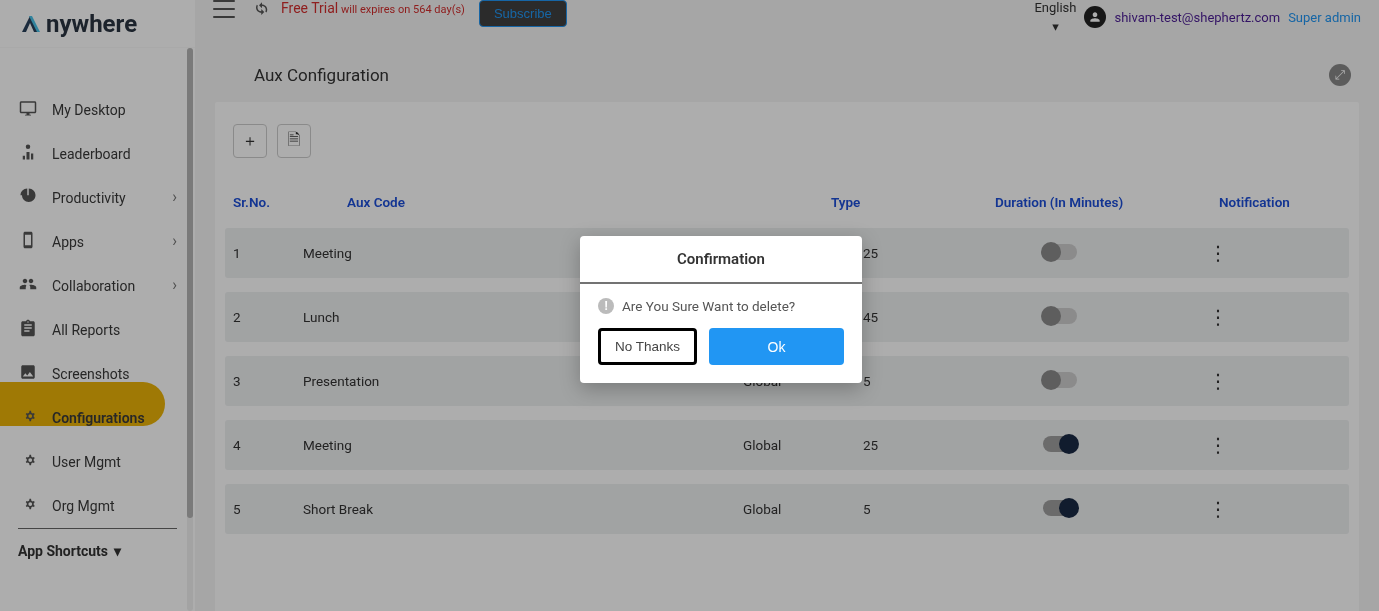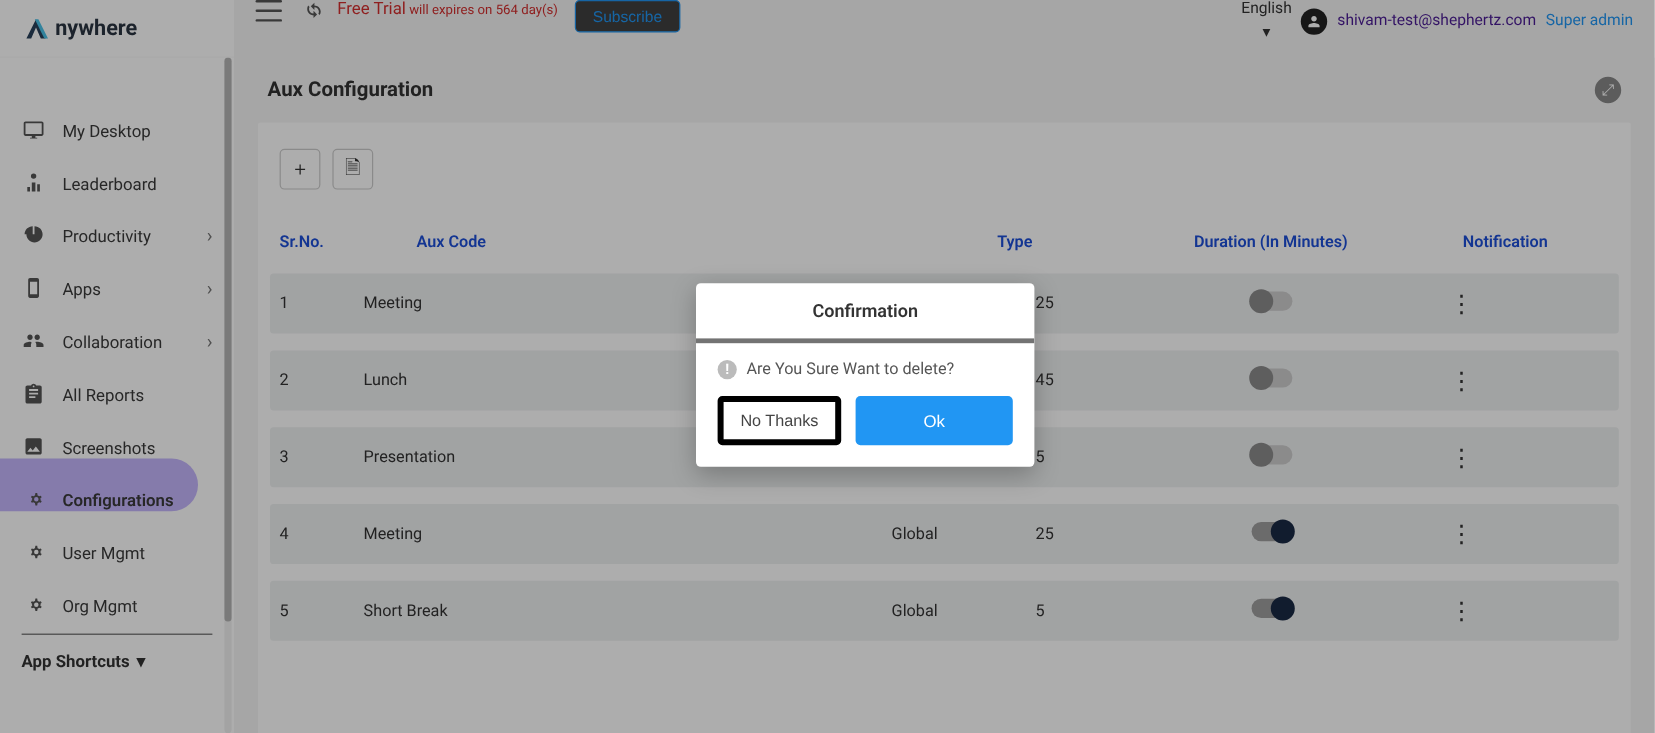"nywhere" .logo-text { font-size: 18px -> 24px }
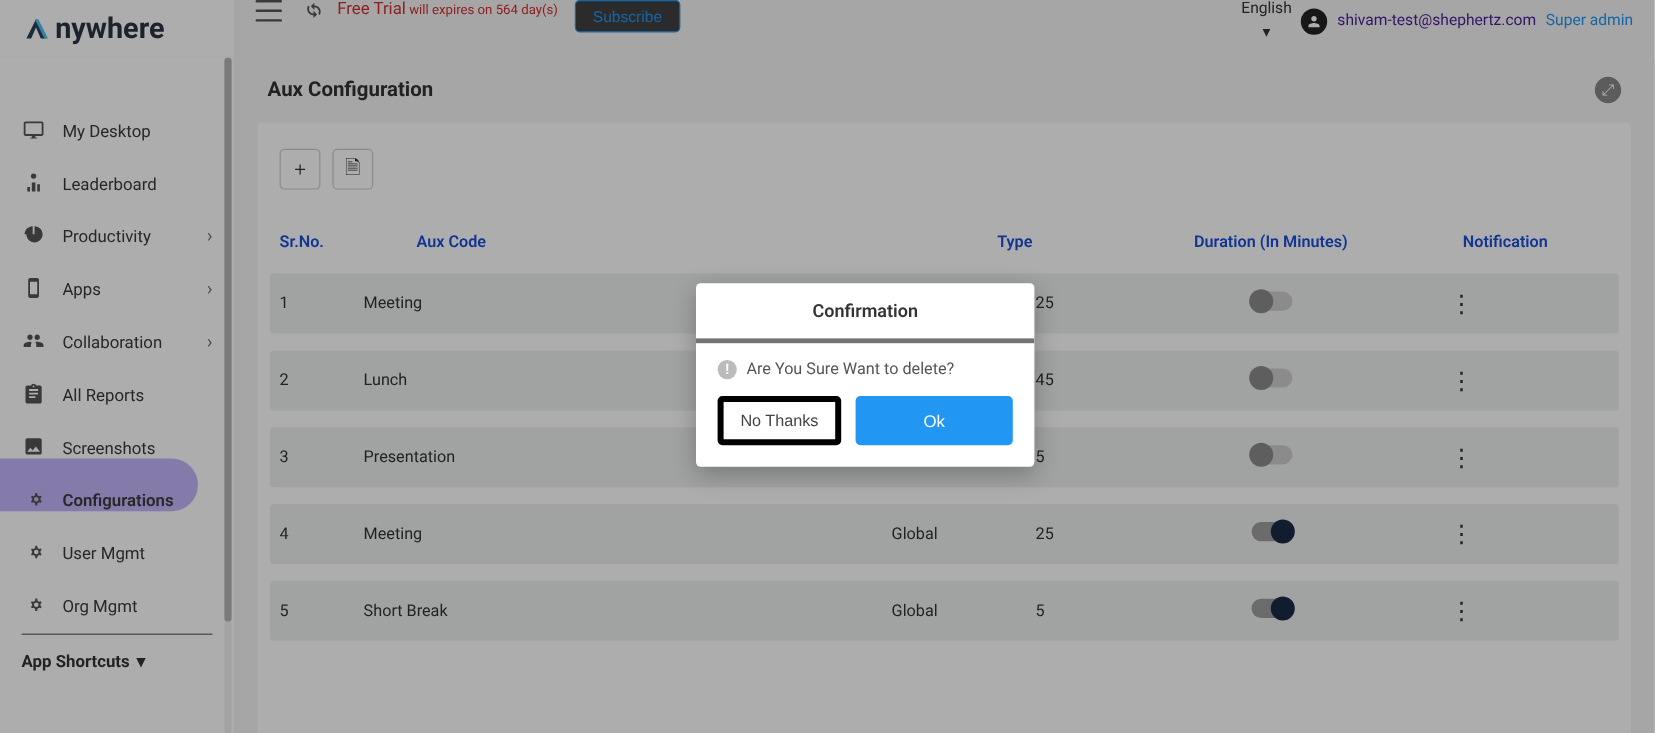"Aux Configuration" .page-head h2 { font-weight: 700 -> 400; margin-left: none -> 31px }
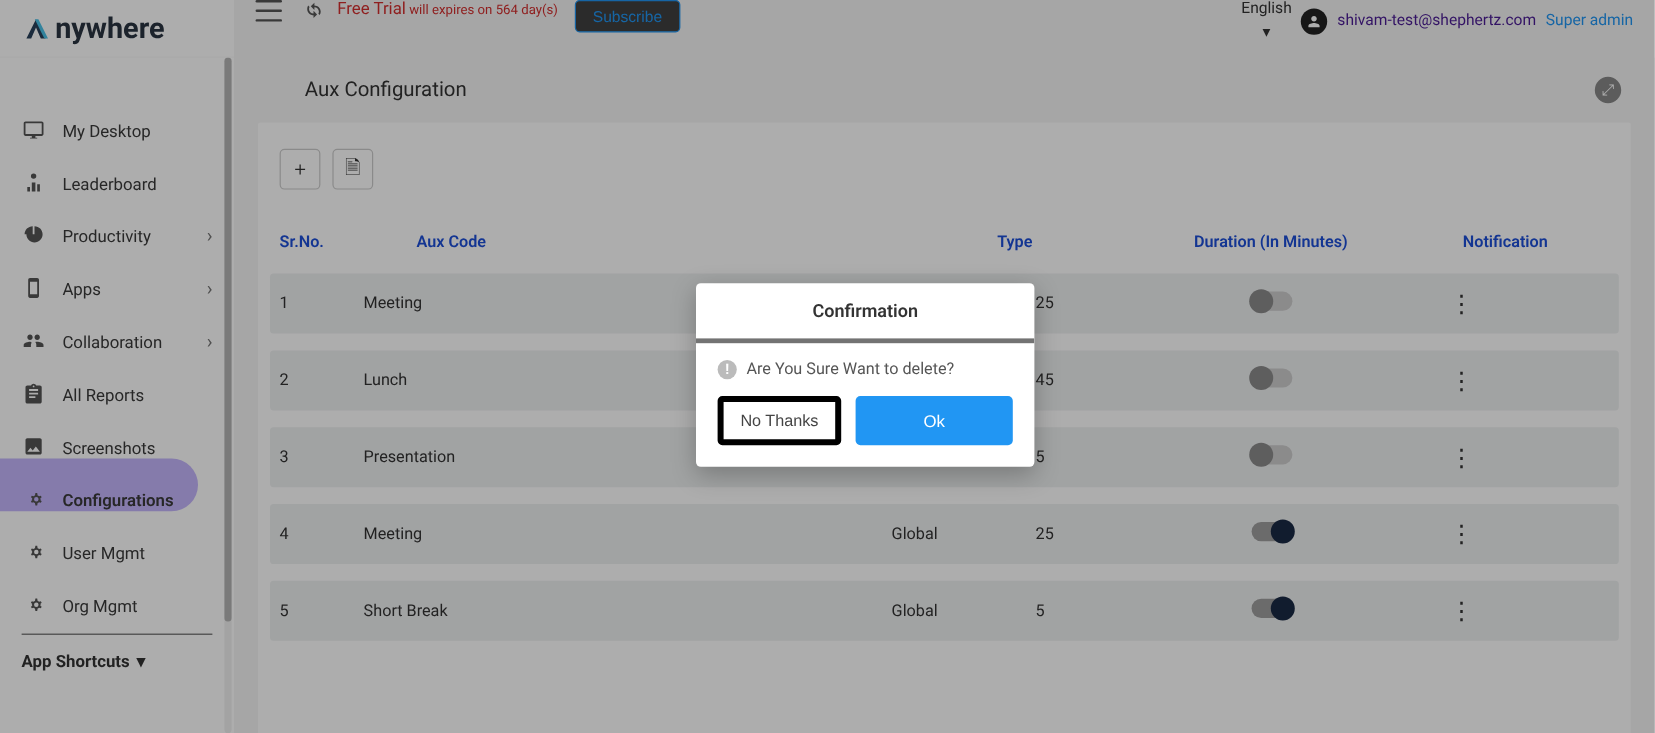"Confirmation" .modal-title { border-bottom: 4px solid #737373 -> 2px solid #737373 }
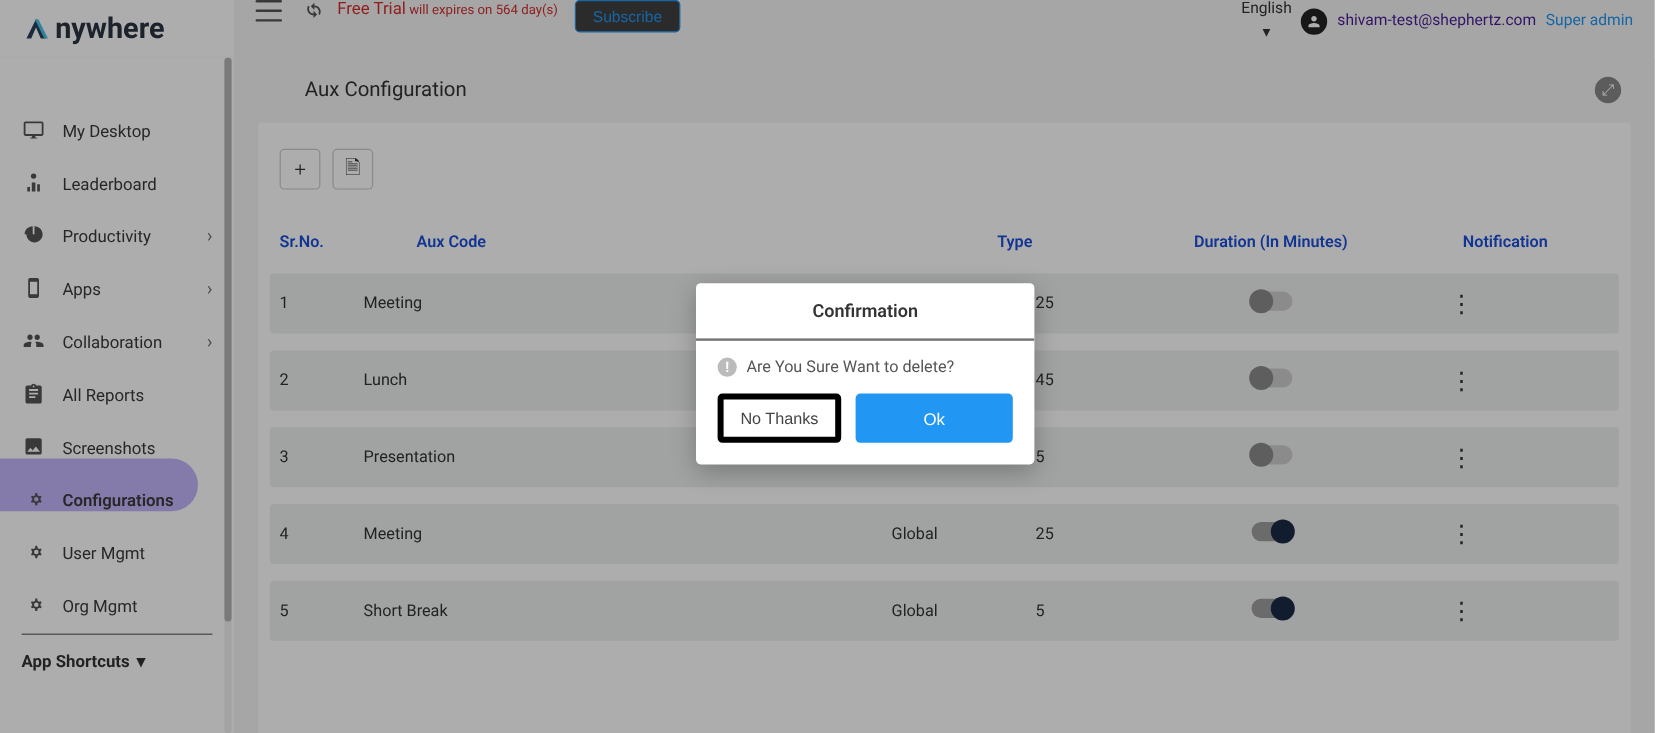"No Thanks" .btn-outline { border: 5px solid #000000 -> 3px solid #000000 }
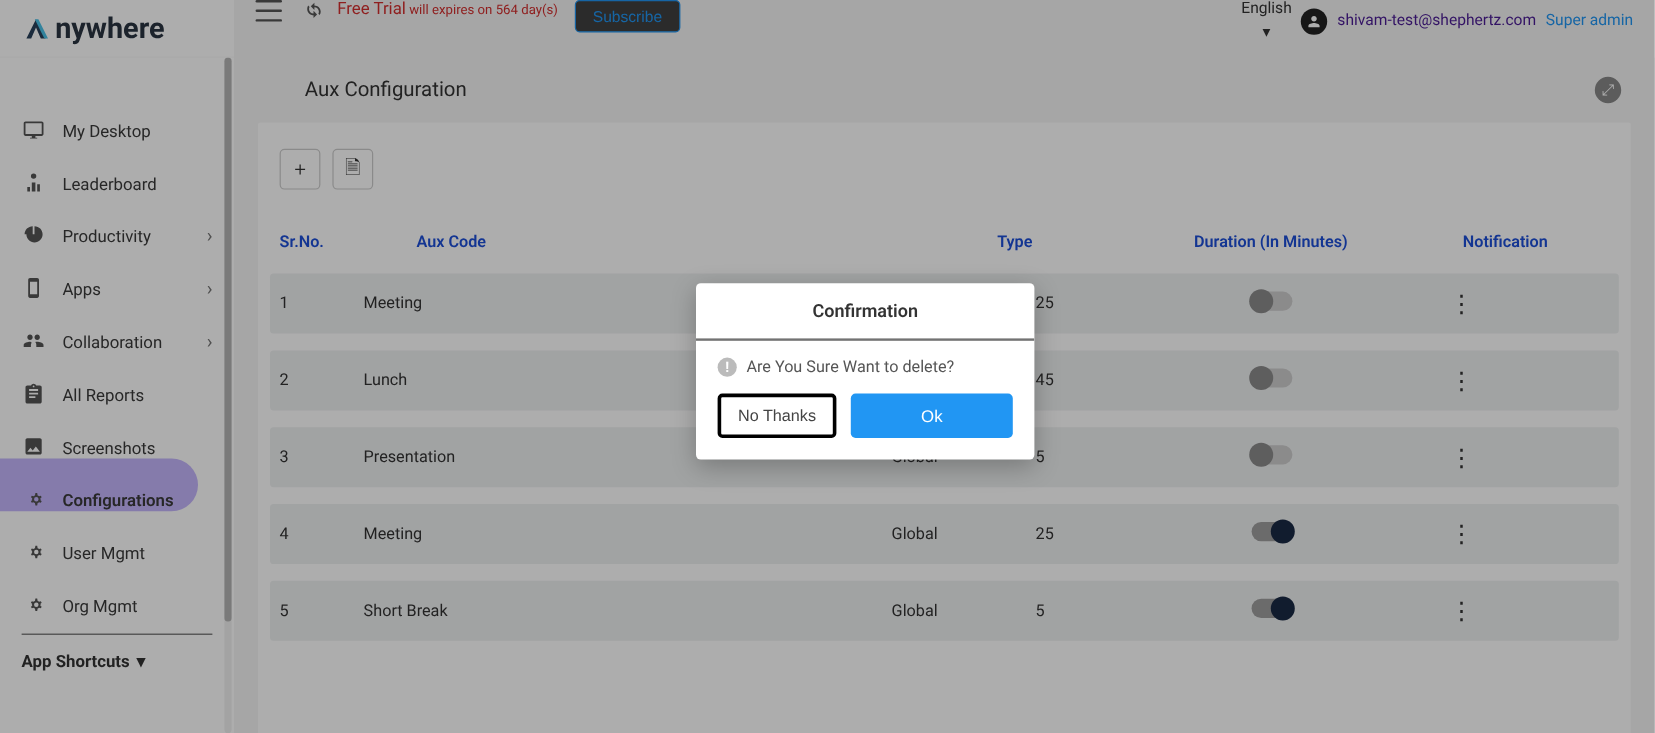"Configurations" .nav-item.active { background: #c4b5fd -> #eab308 }
